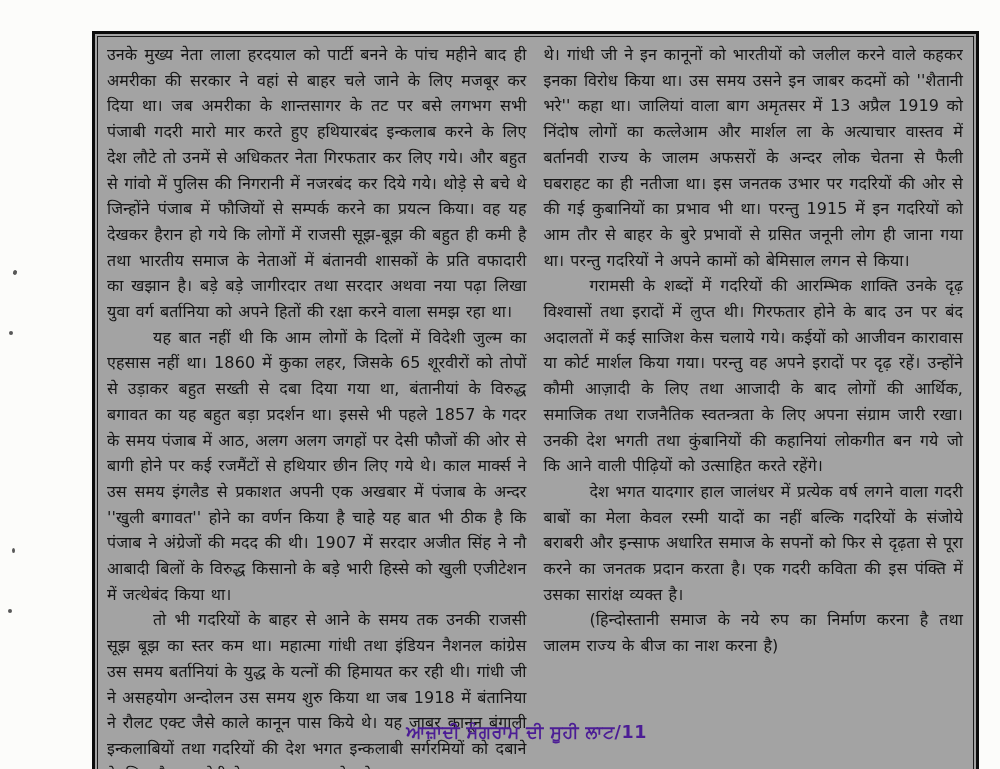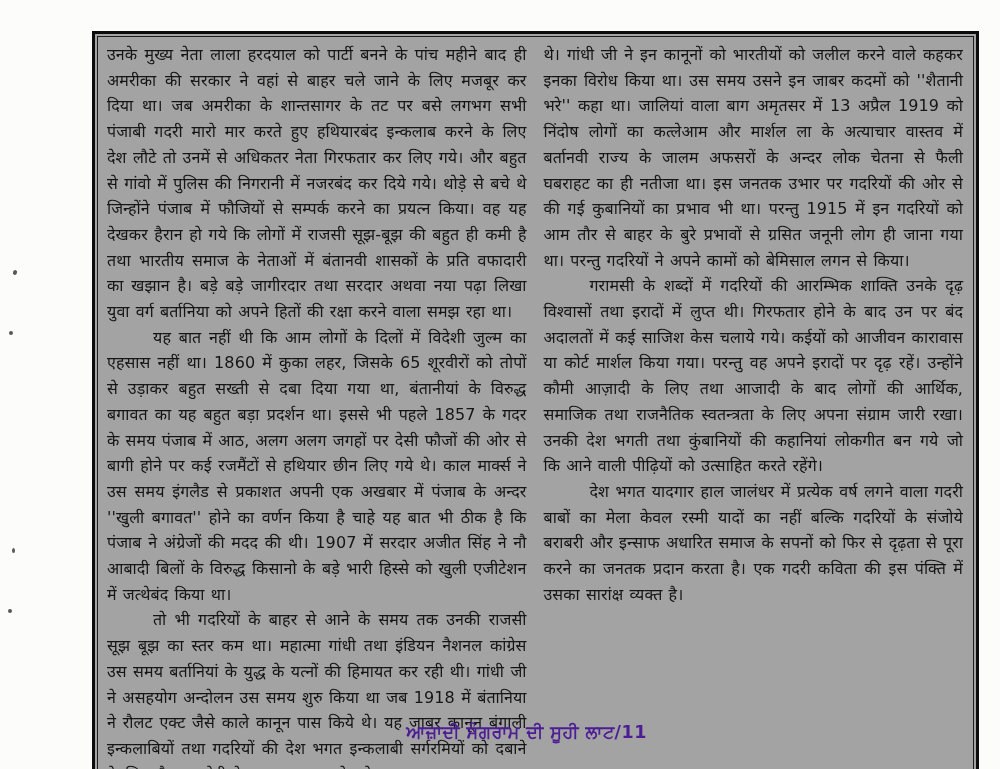"(हिन्दोस्तानी समाज के नये रुप" p.indented { html: none -> <p>(हिन्दोस्तानी समाज के नये रुप का निर्माण करना है तथा जालम राज्य के बीज का नाश करना है)</p> }
